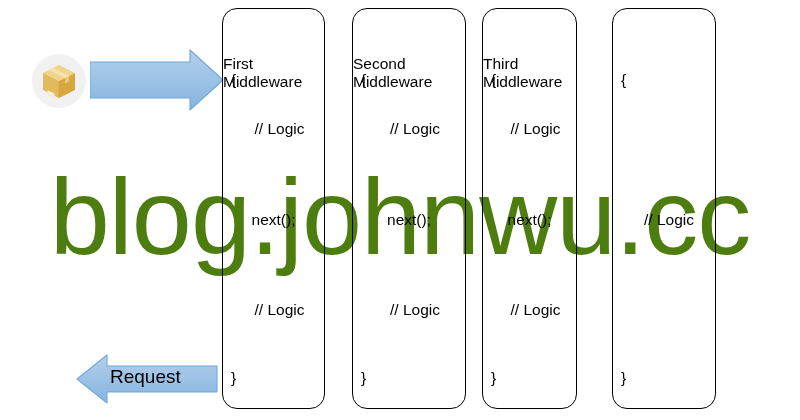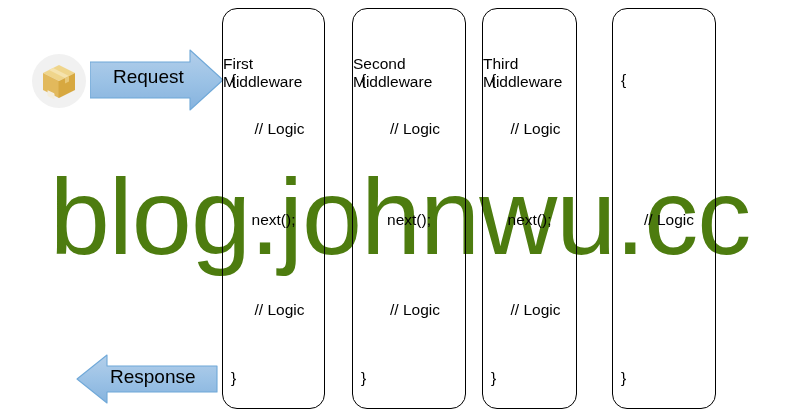"Request" div.arrow-label { html: <div>Request</div> -> none }
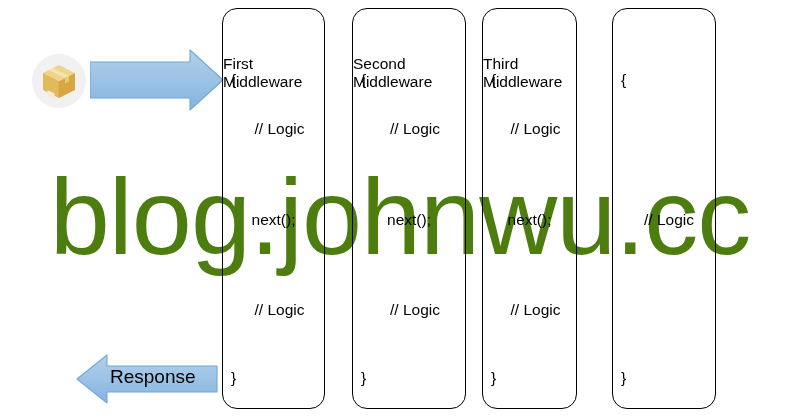"Response" div.arrow-label { text: Response -> Request }
